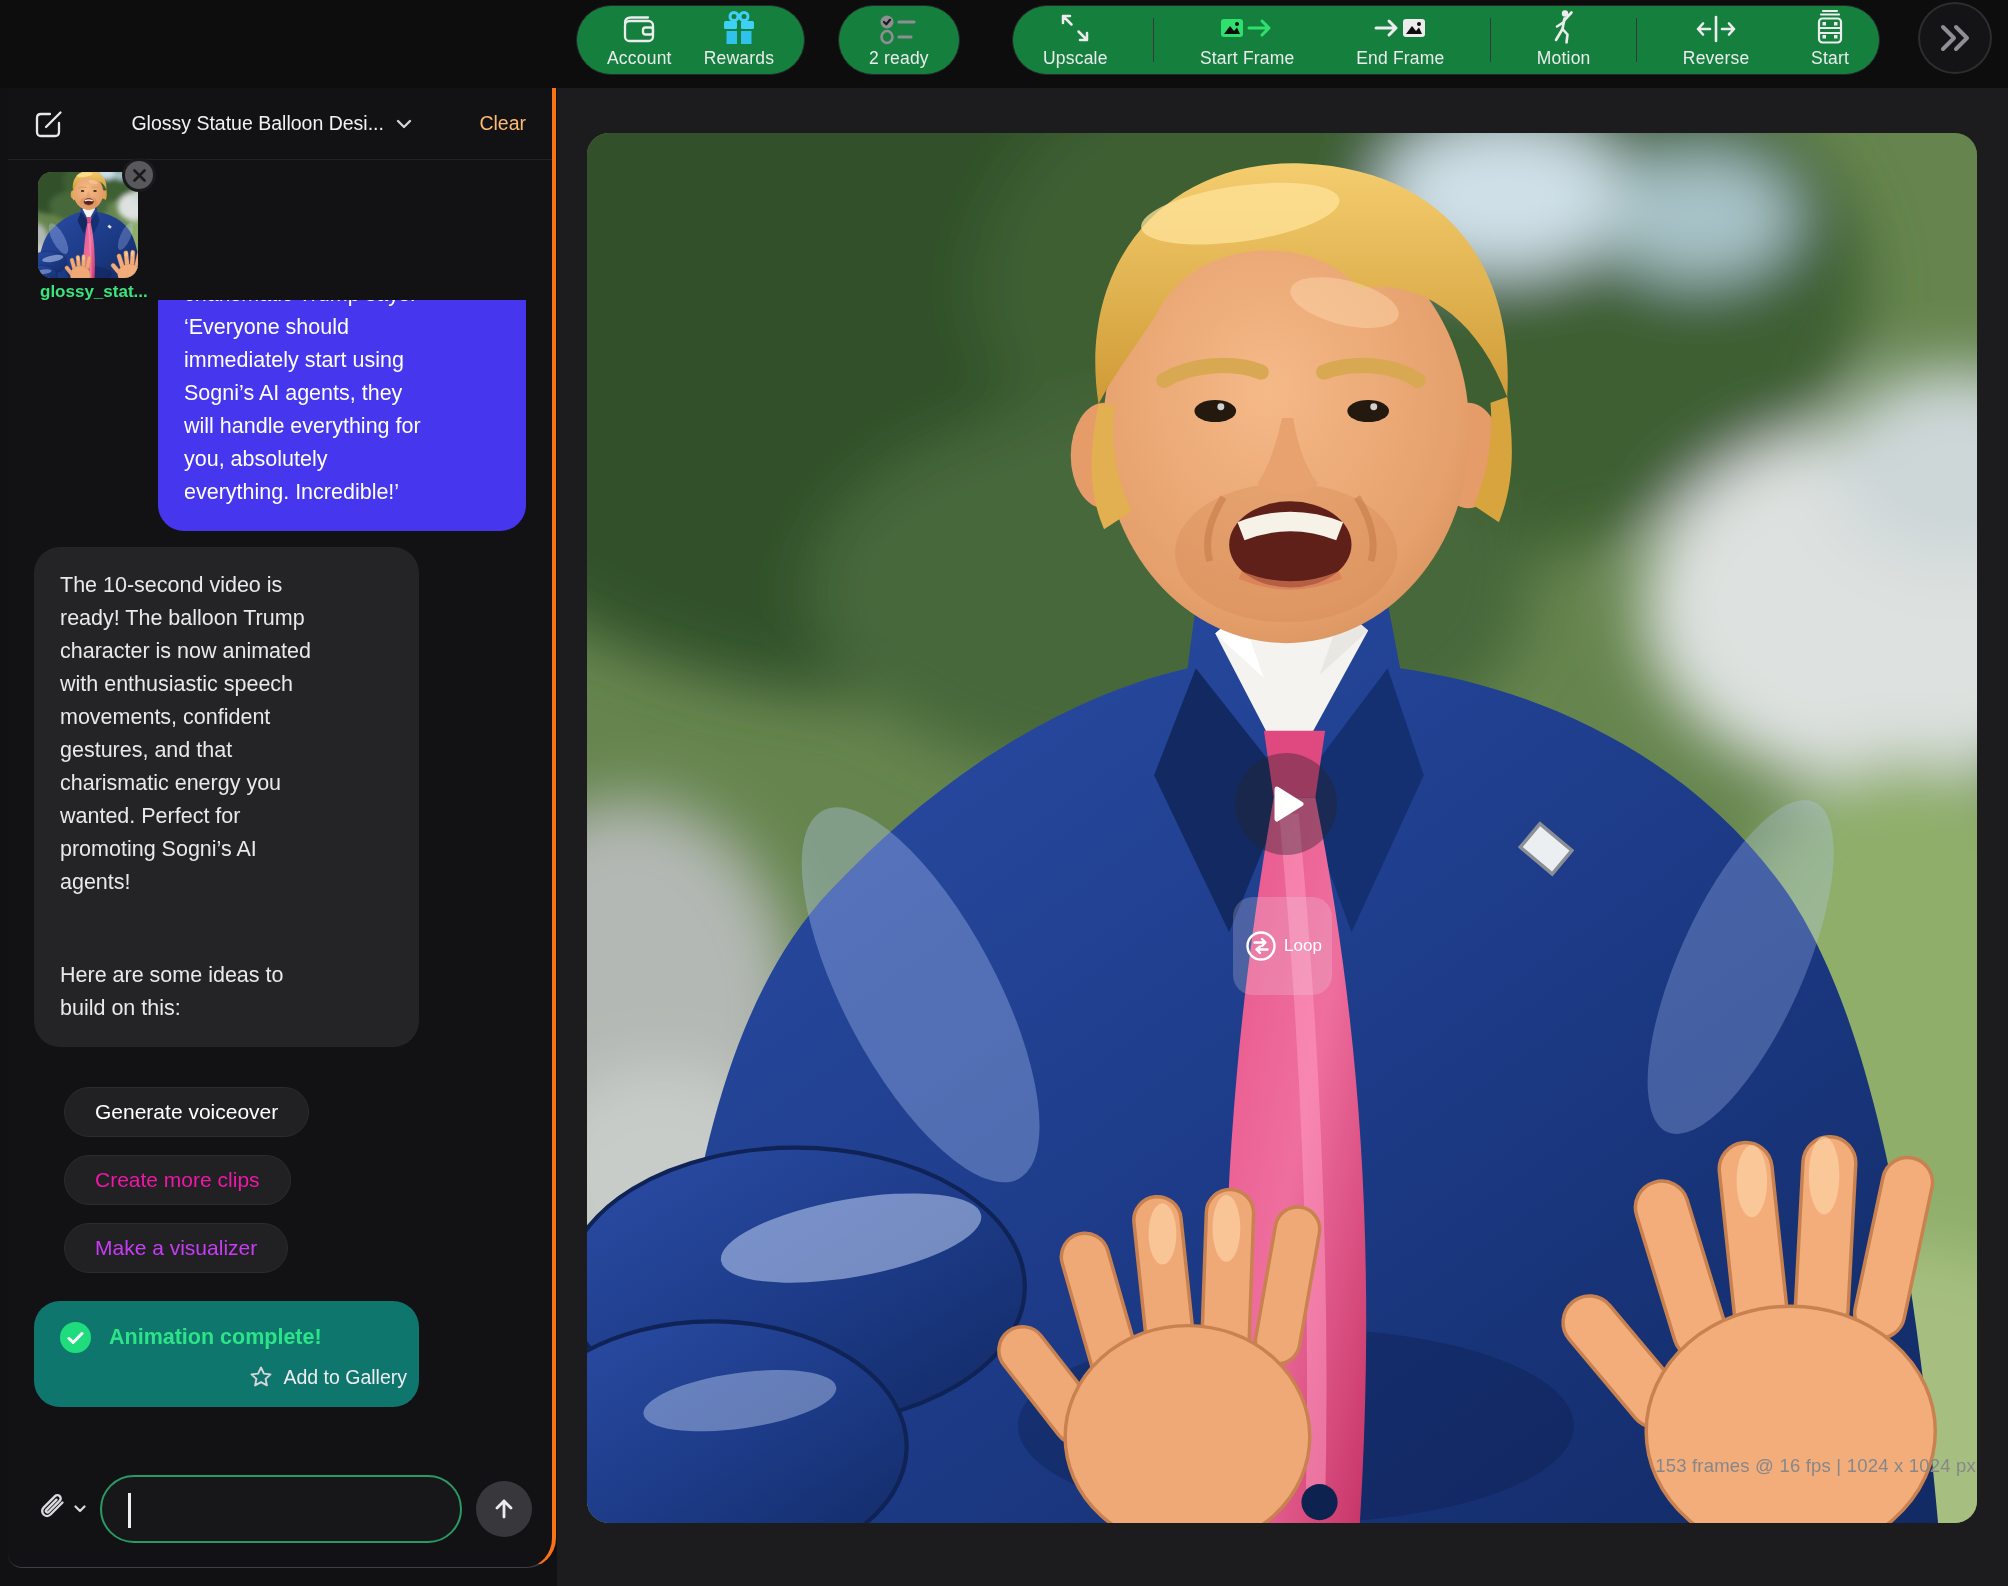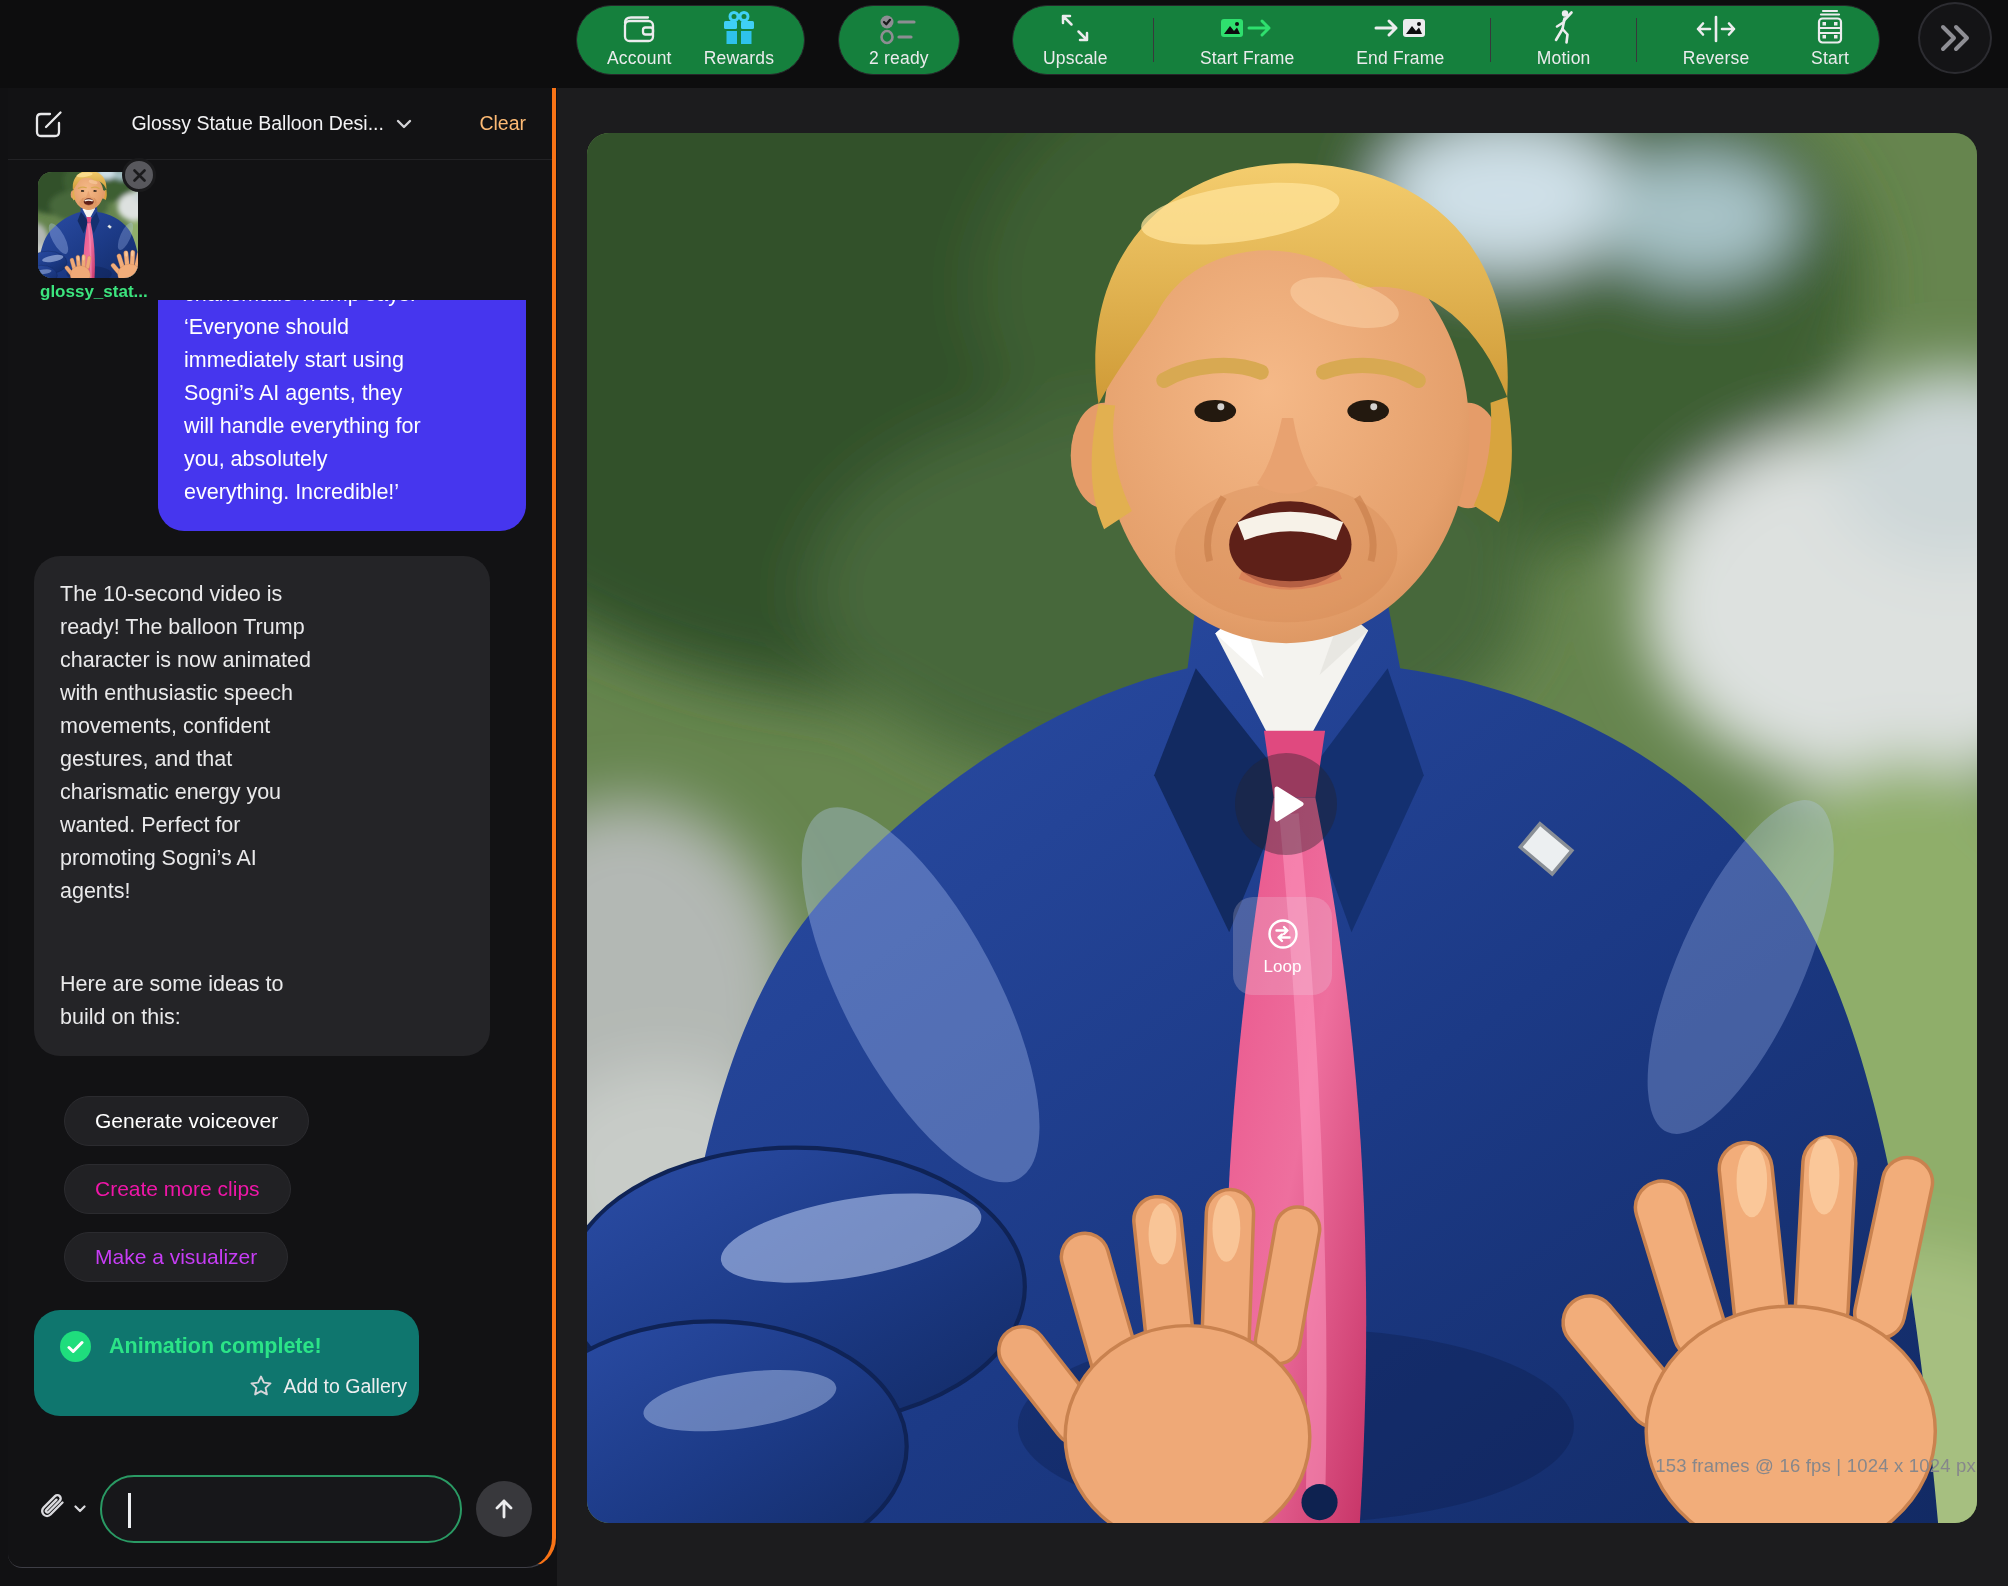"The 10-second video is" .bubble-bot { margin-top: 25px -> 16px; width: 456px -> 385px }
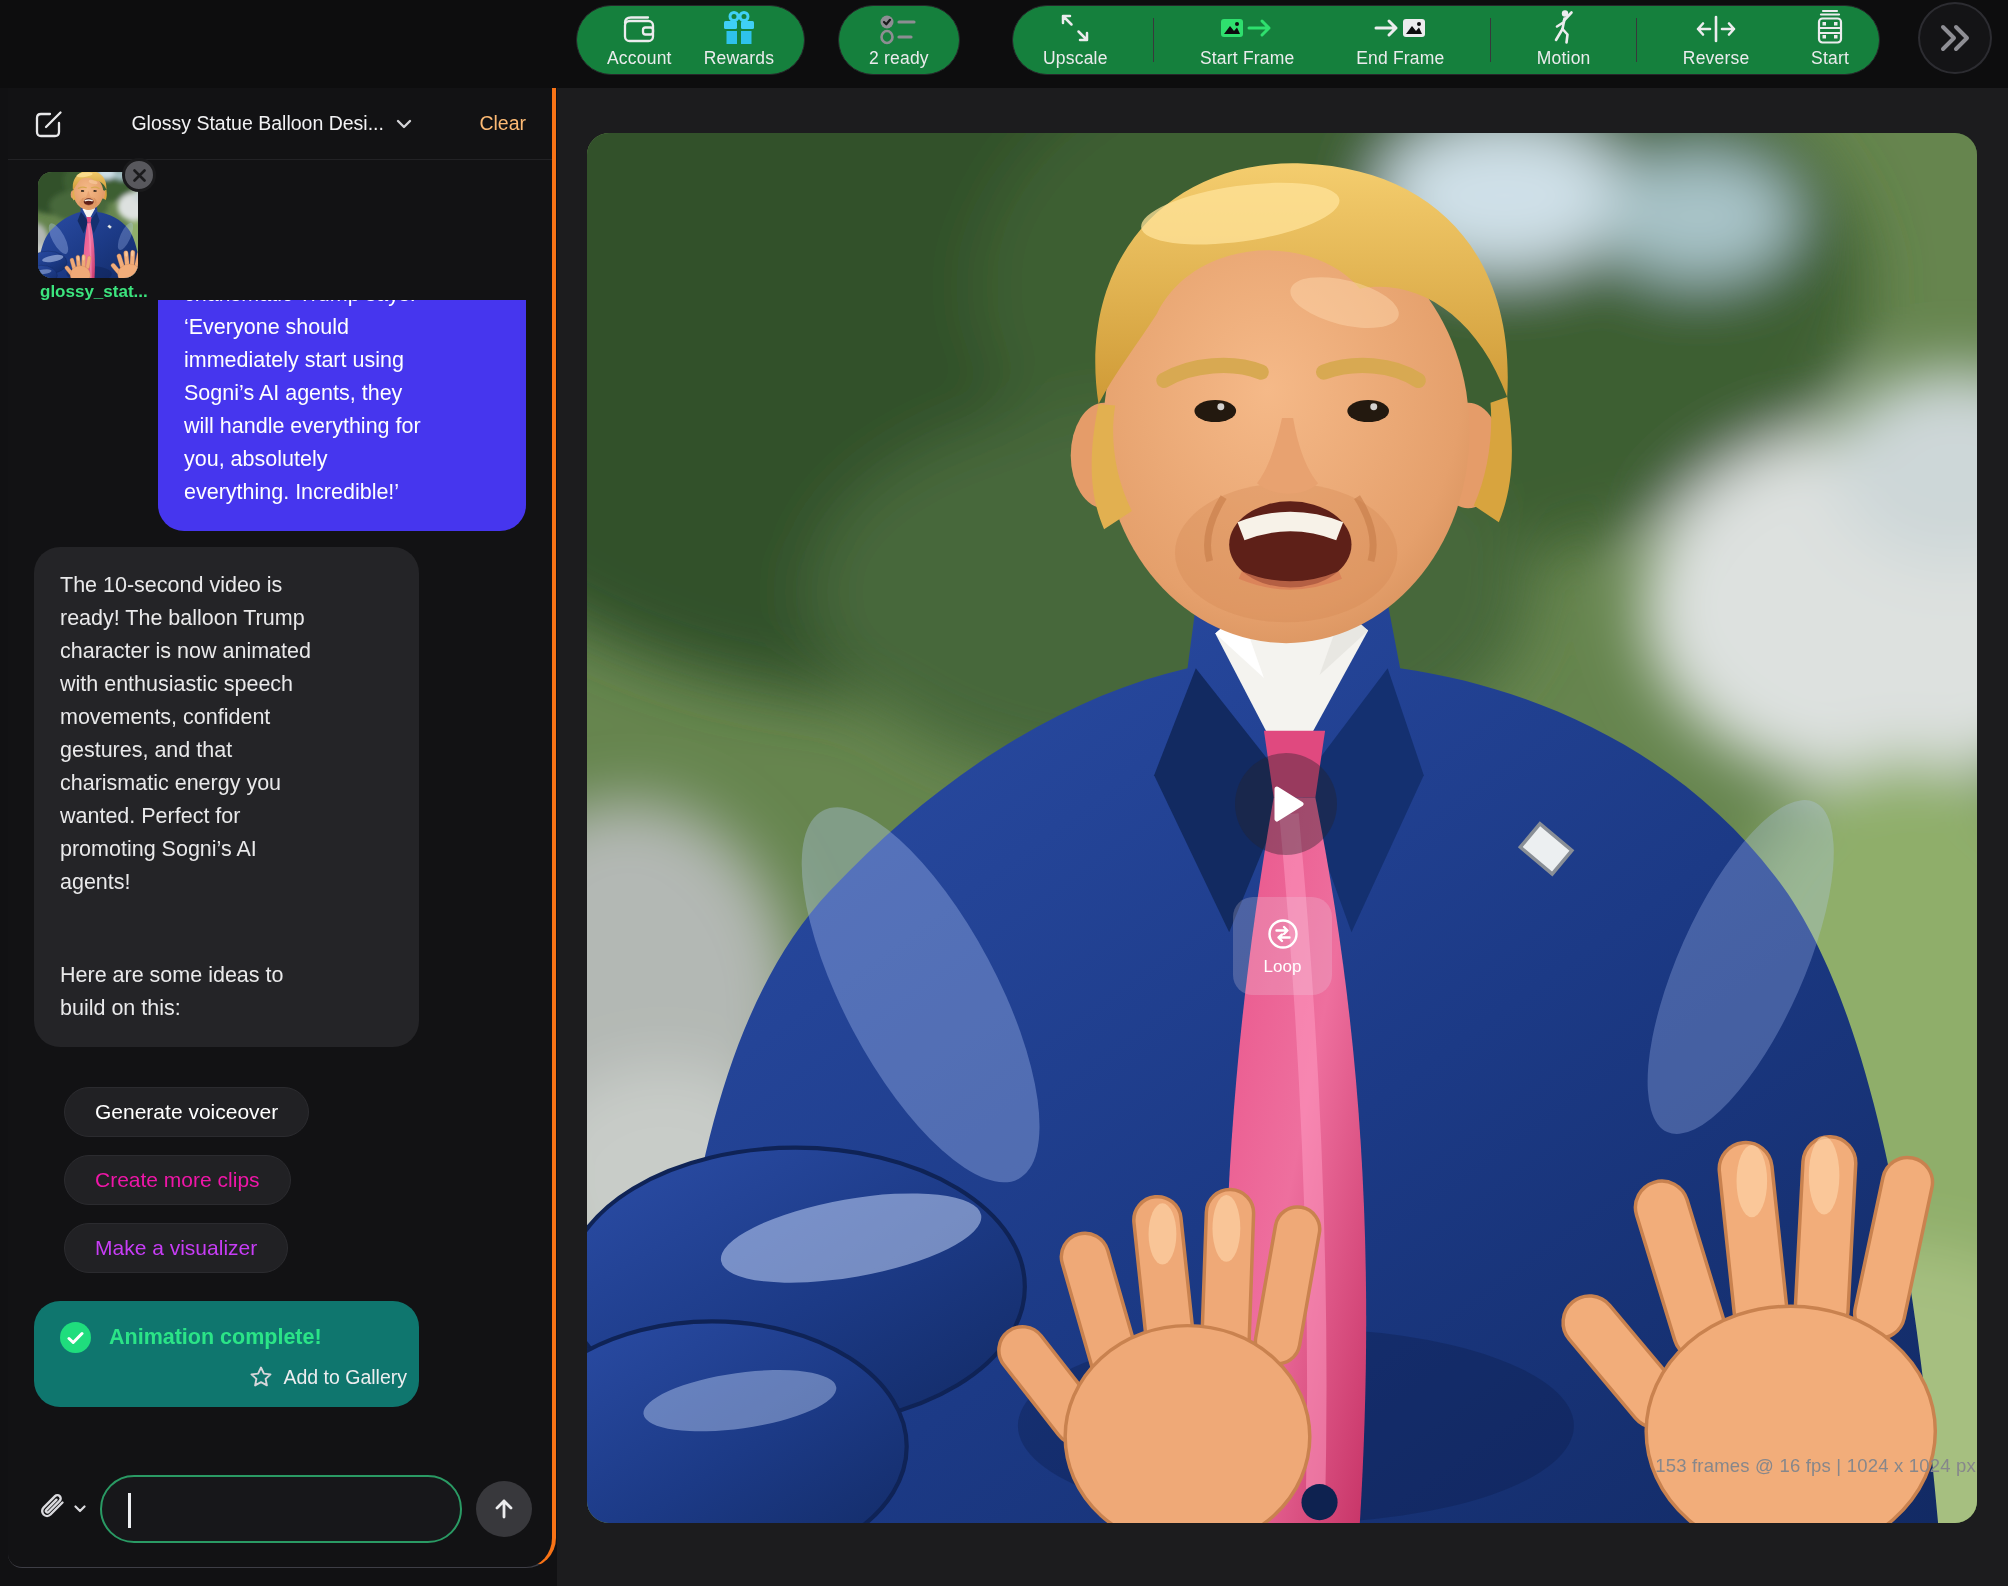"Loop" .loop-btn { flex-direction: column -> row }
